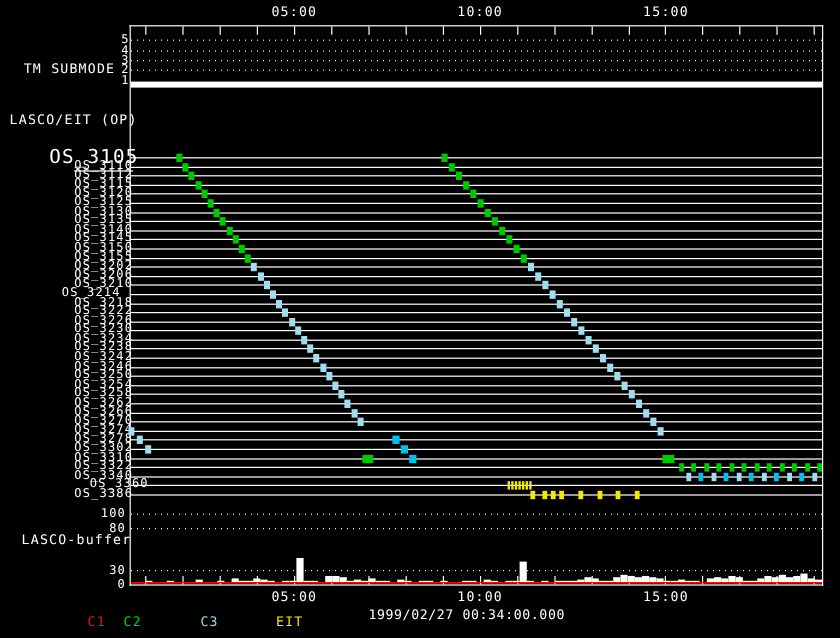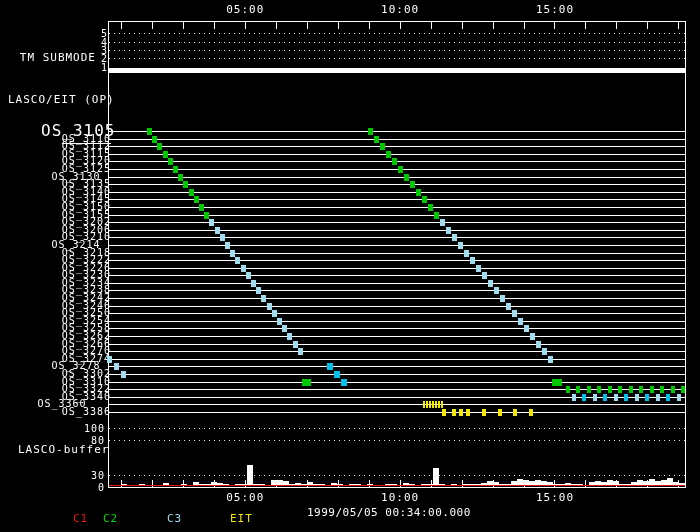"OS_3130" div { text-align: center -> right }
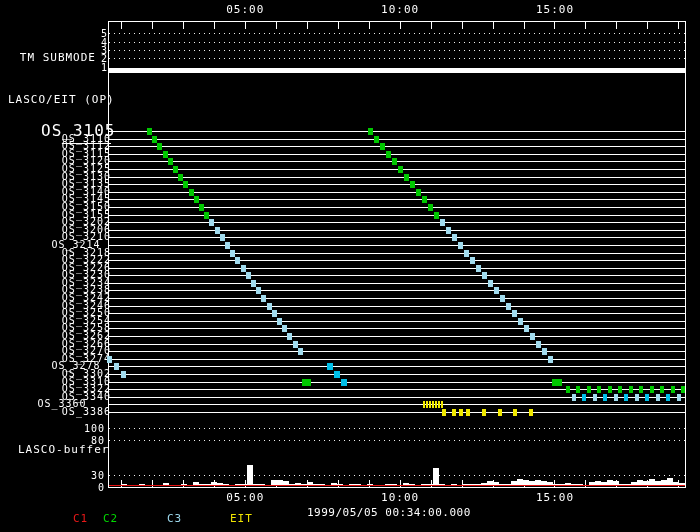"OS_3278" div { text-align: center -> right }
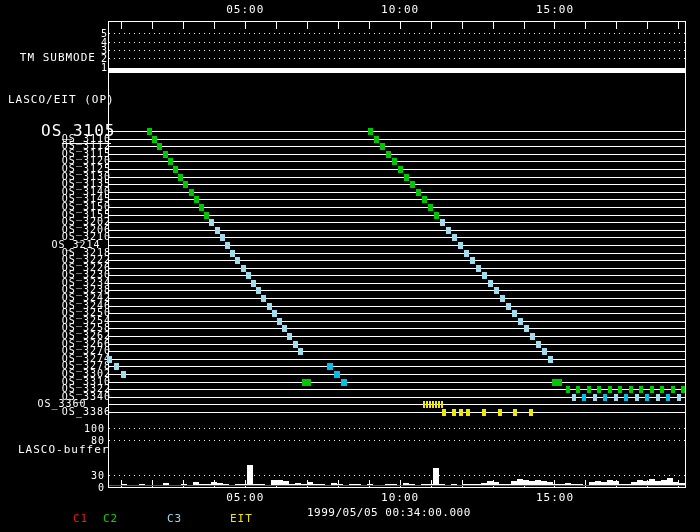"OS_3360" div { left: 27px -> 54px; text-align: center -> right }
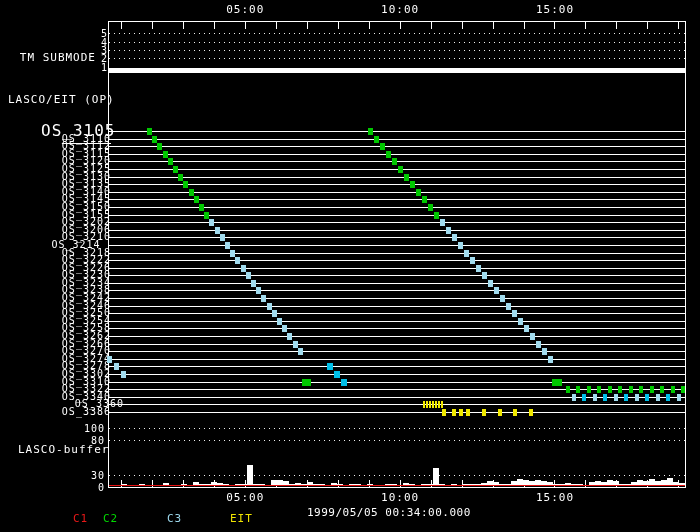"1999/05/05 00:34:00.000" span.abs { text: 1999/05/05 -> 1999/02/27 }
